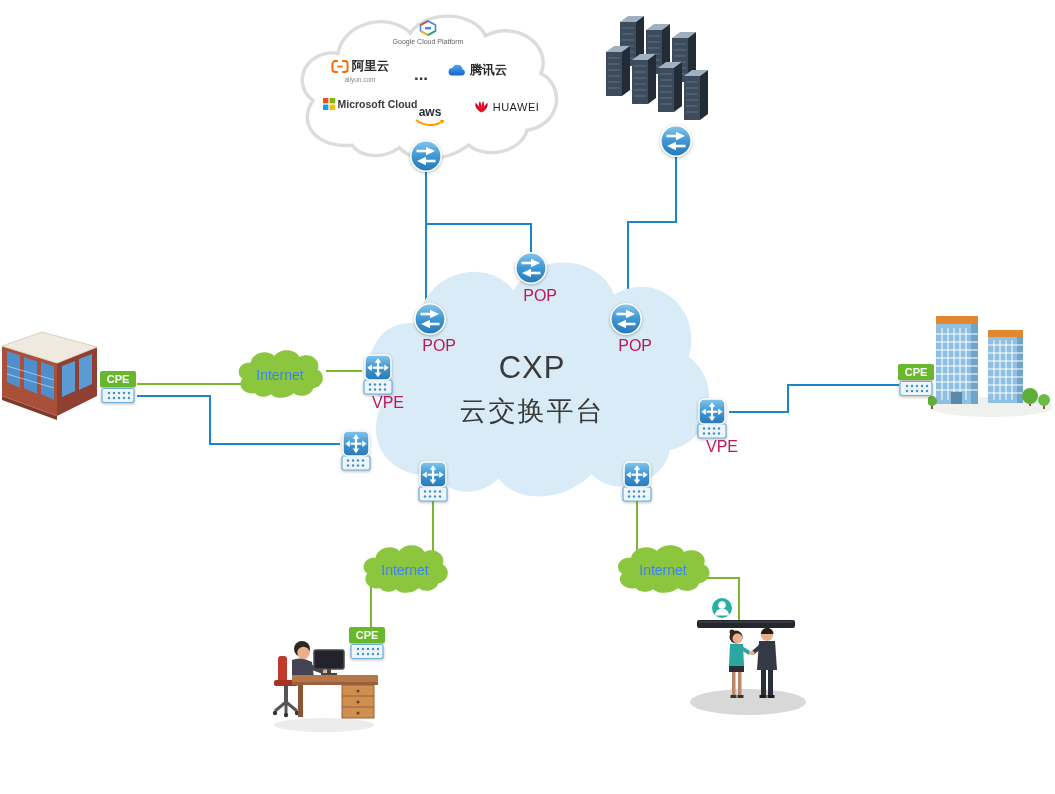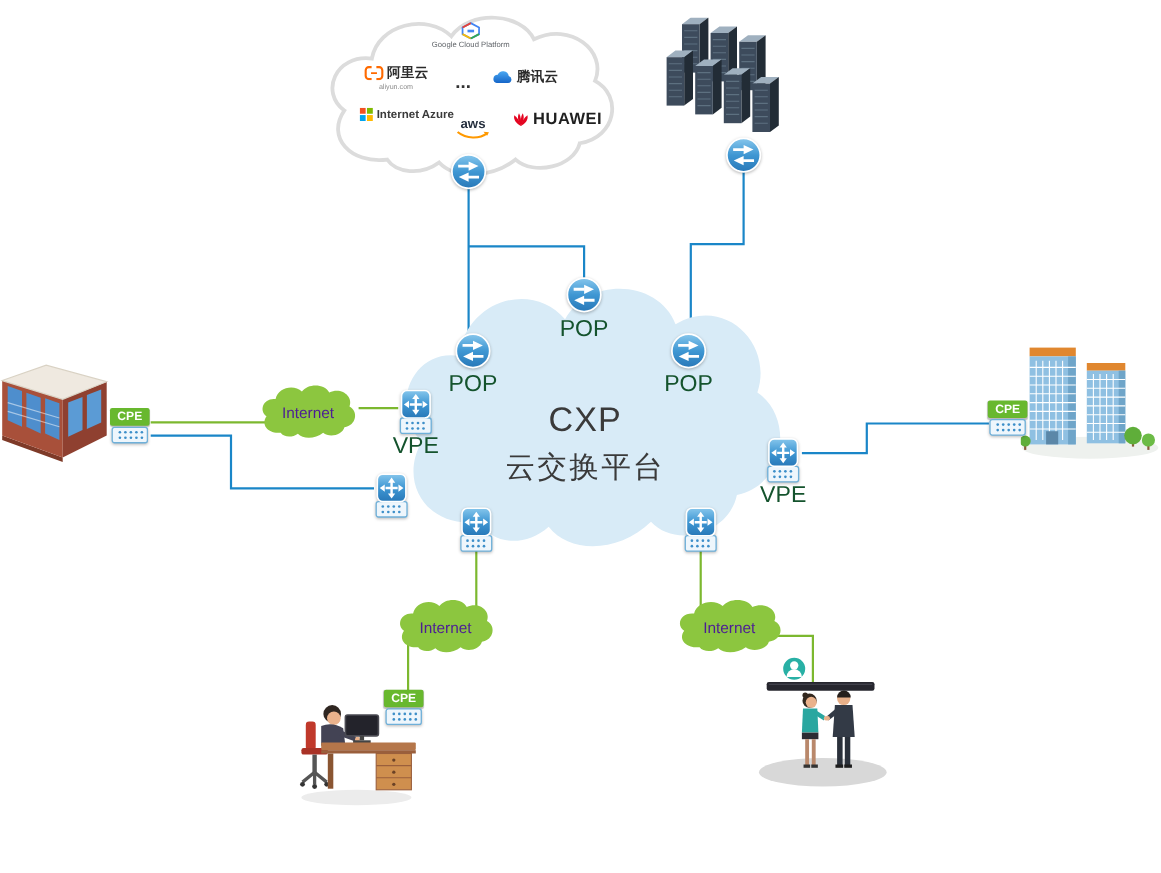"Internet Azure" div.pc-azure { text: Internet Azure -> Microsoft Cloud }
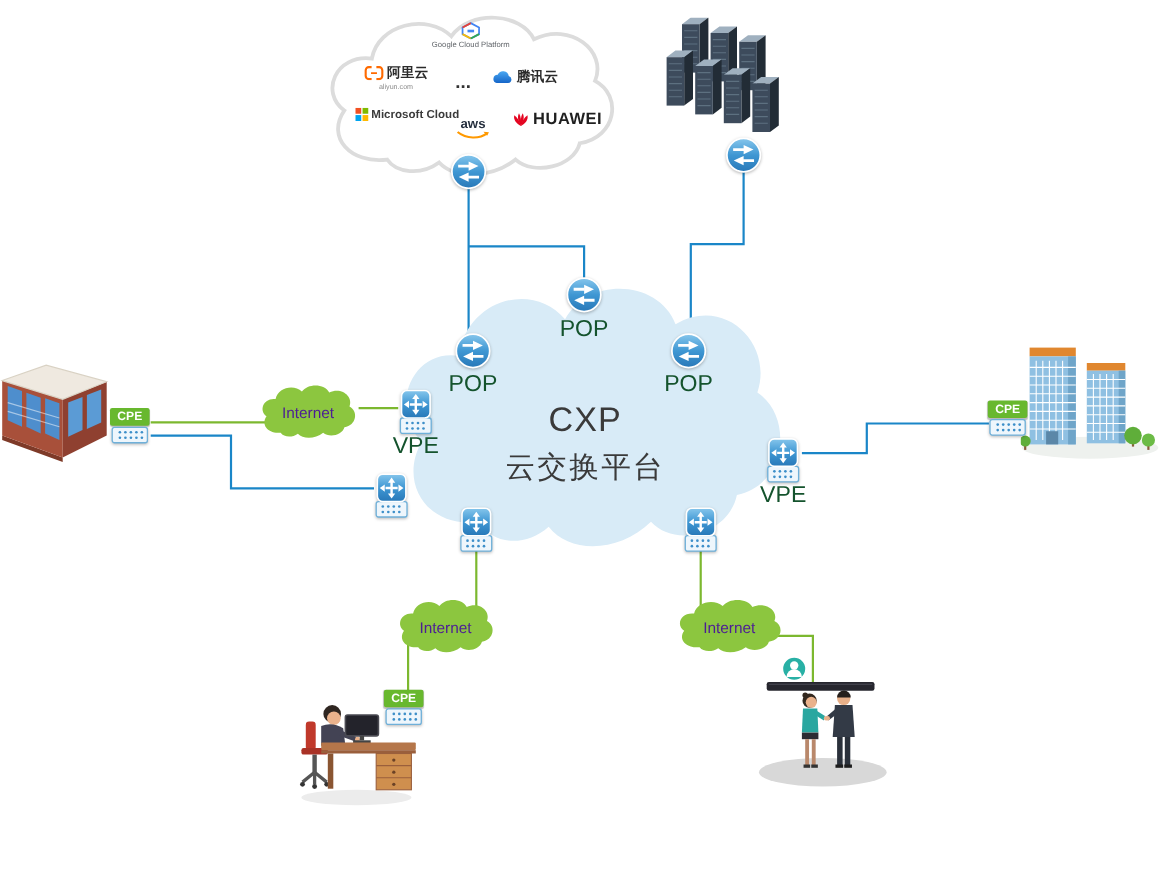"HUAWEI" .pc-huawei { font-size: 15px -> 11px; font-weight: bold -> normal }
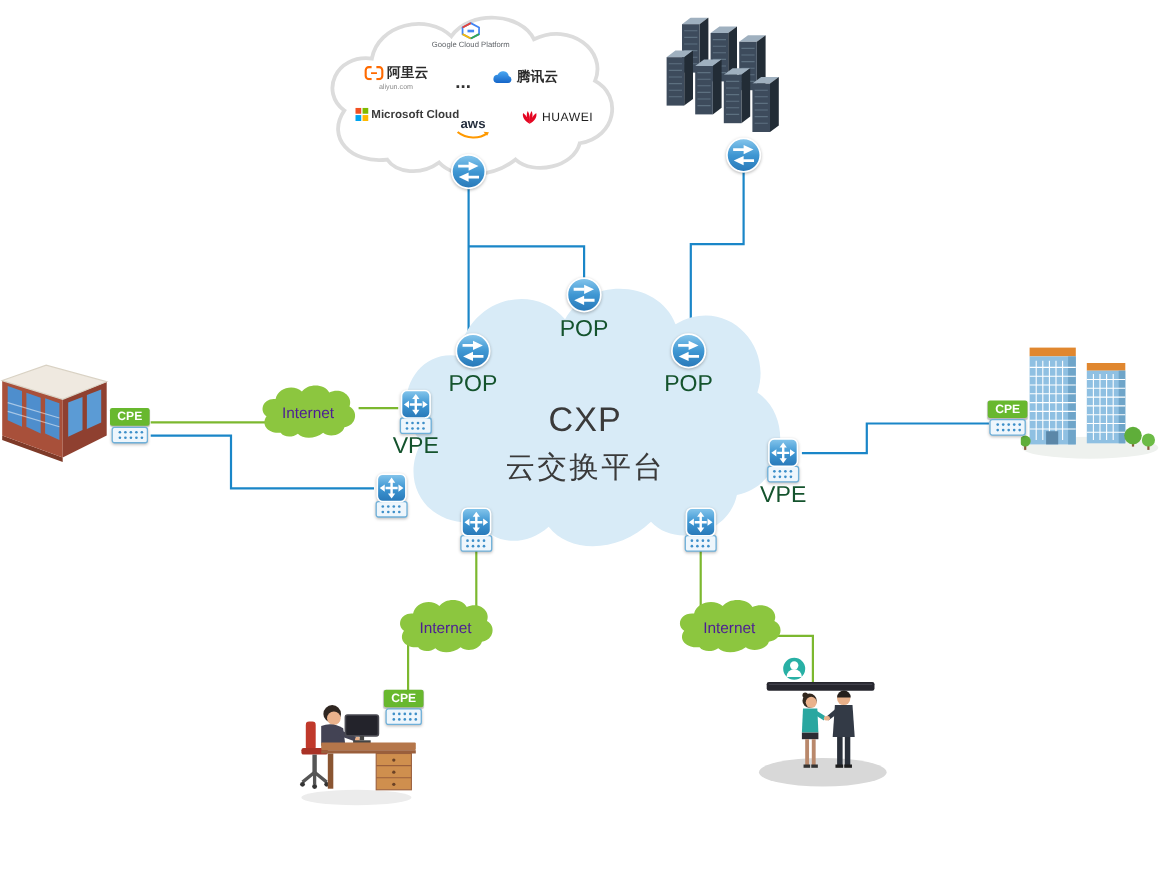"POP" .node-label { color: #14532d -> #be185d; font-size: 21px -> 16px; text-align: center -> right }
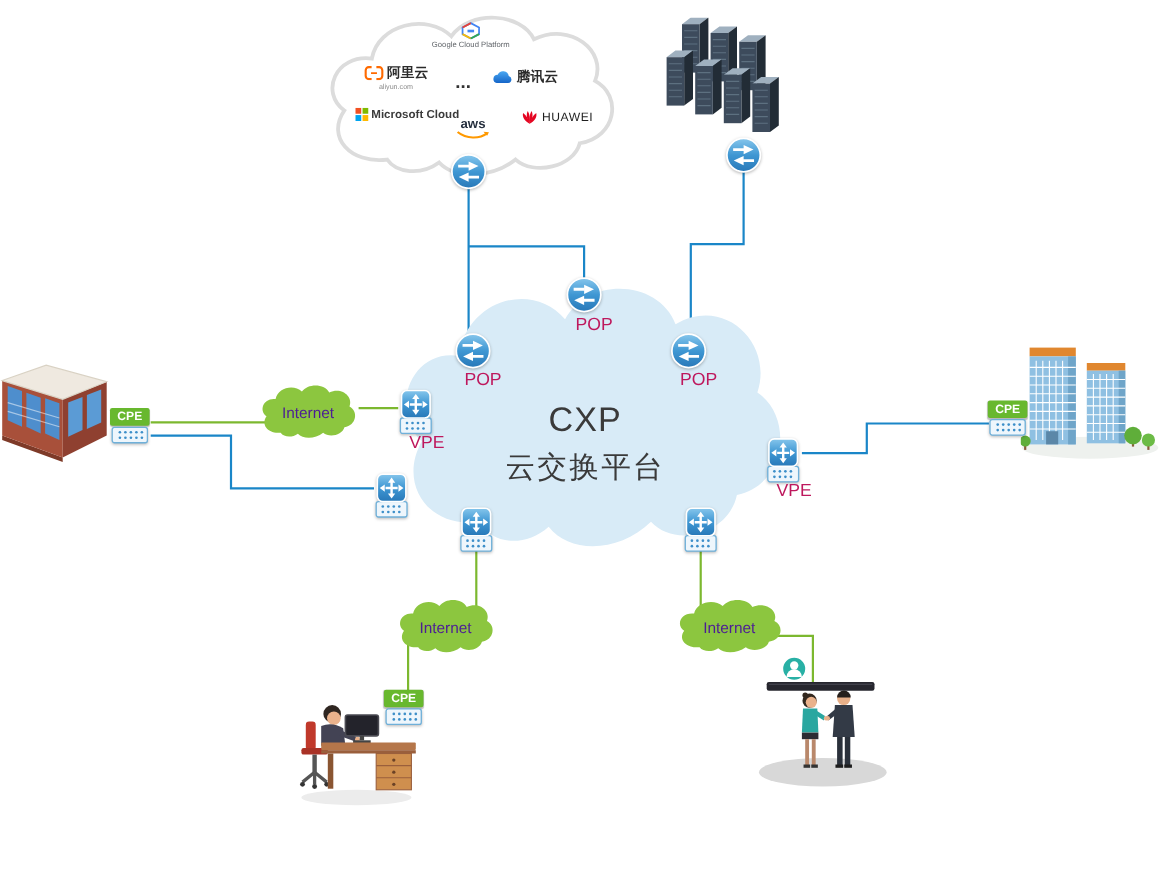"Internet" .inet .txt { color: #4c1d95 -> #3b82f6 }
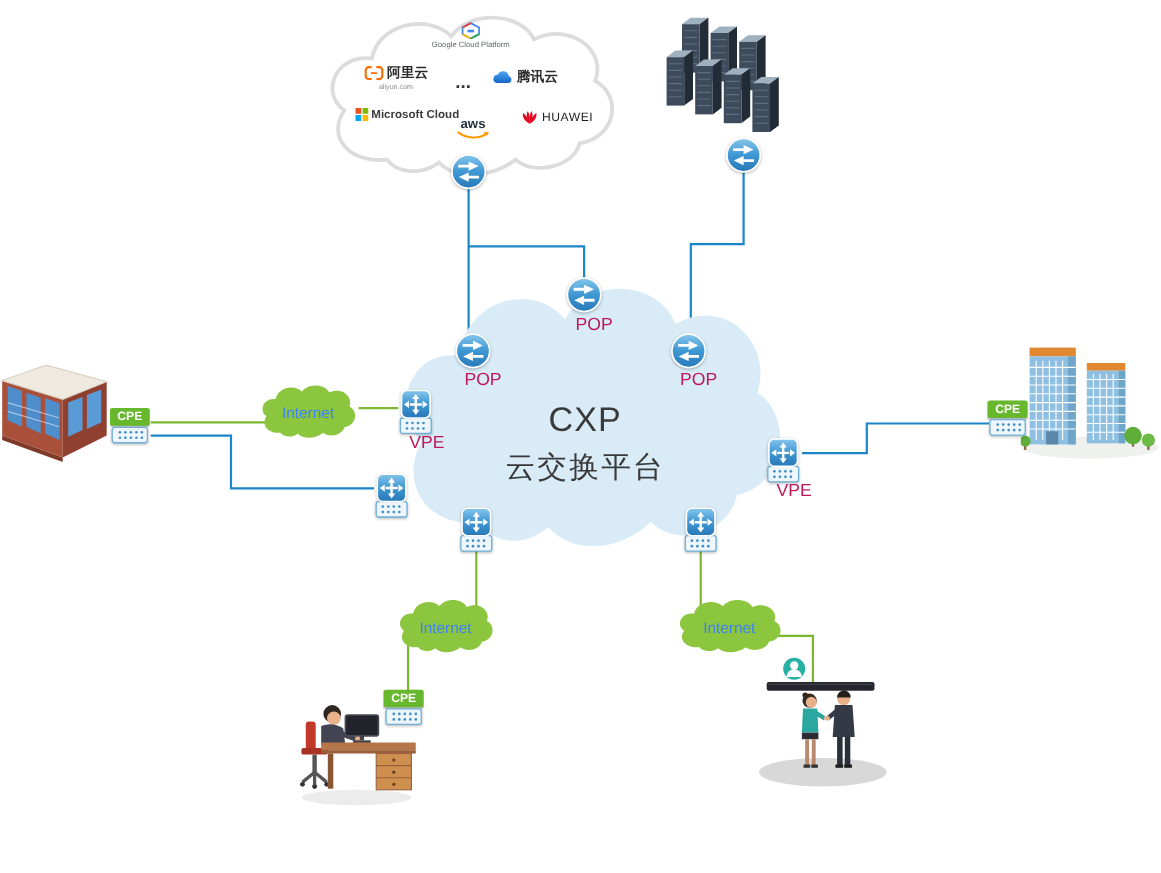"CXP" .title { margin-top: 14px -> none }
